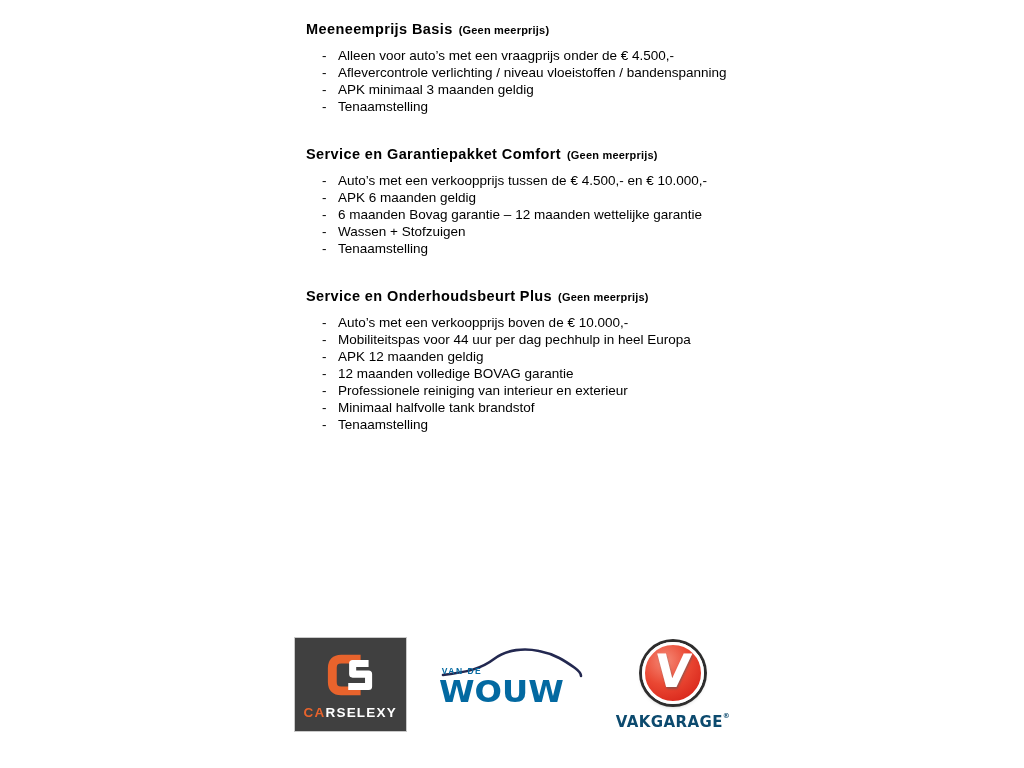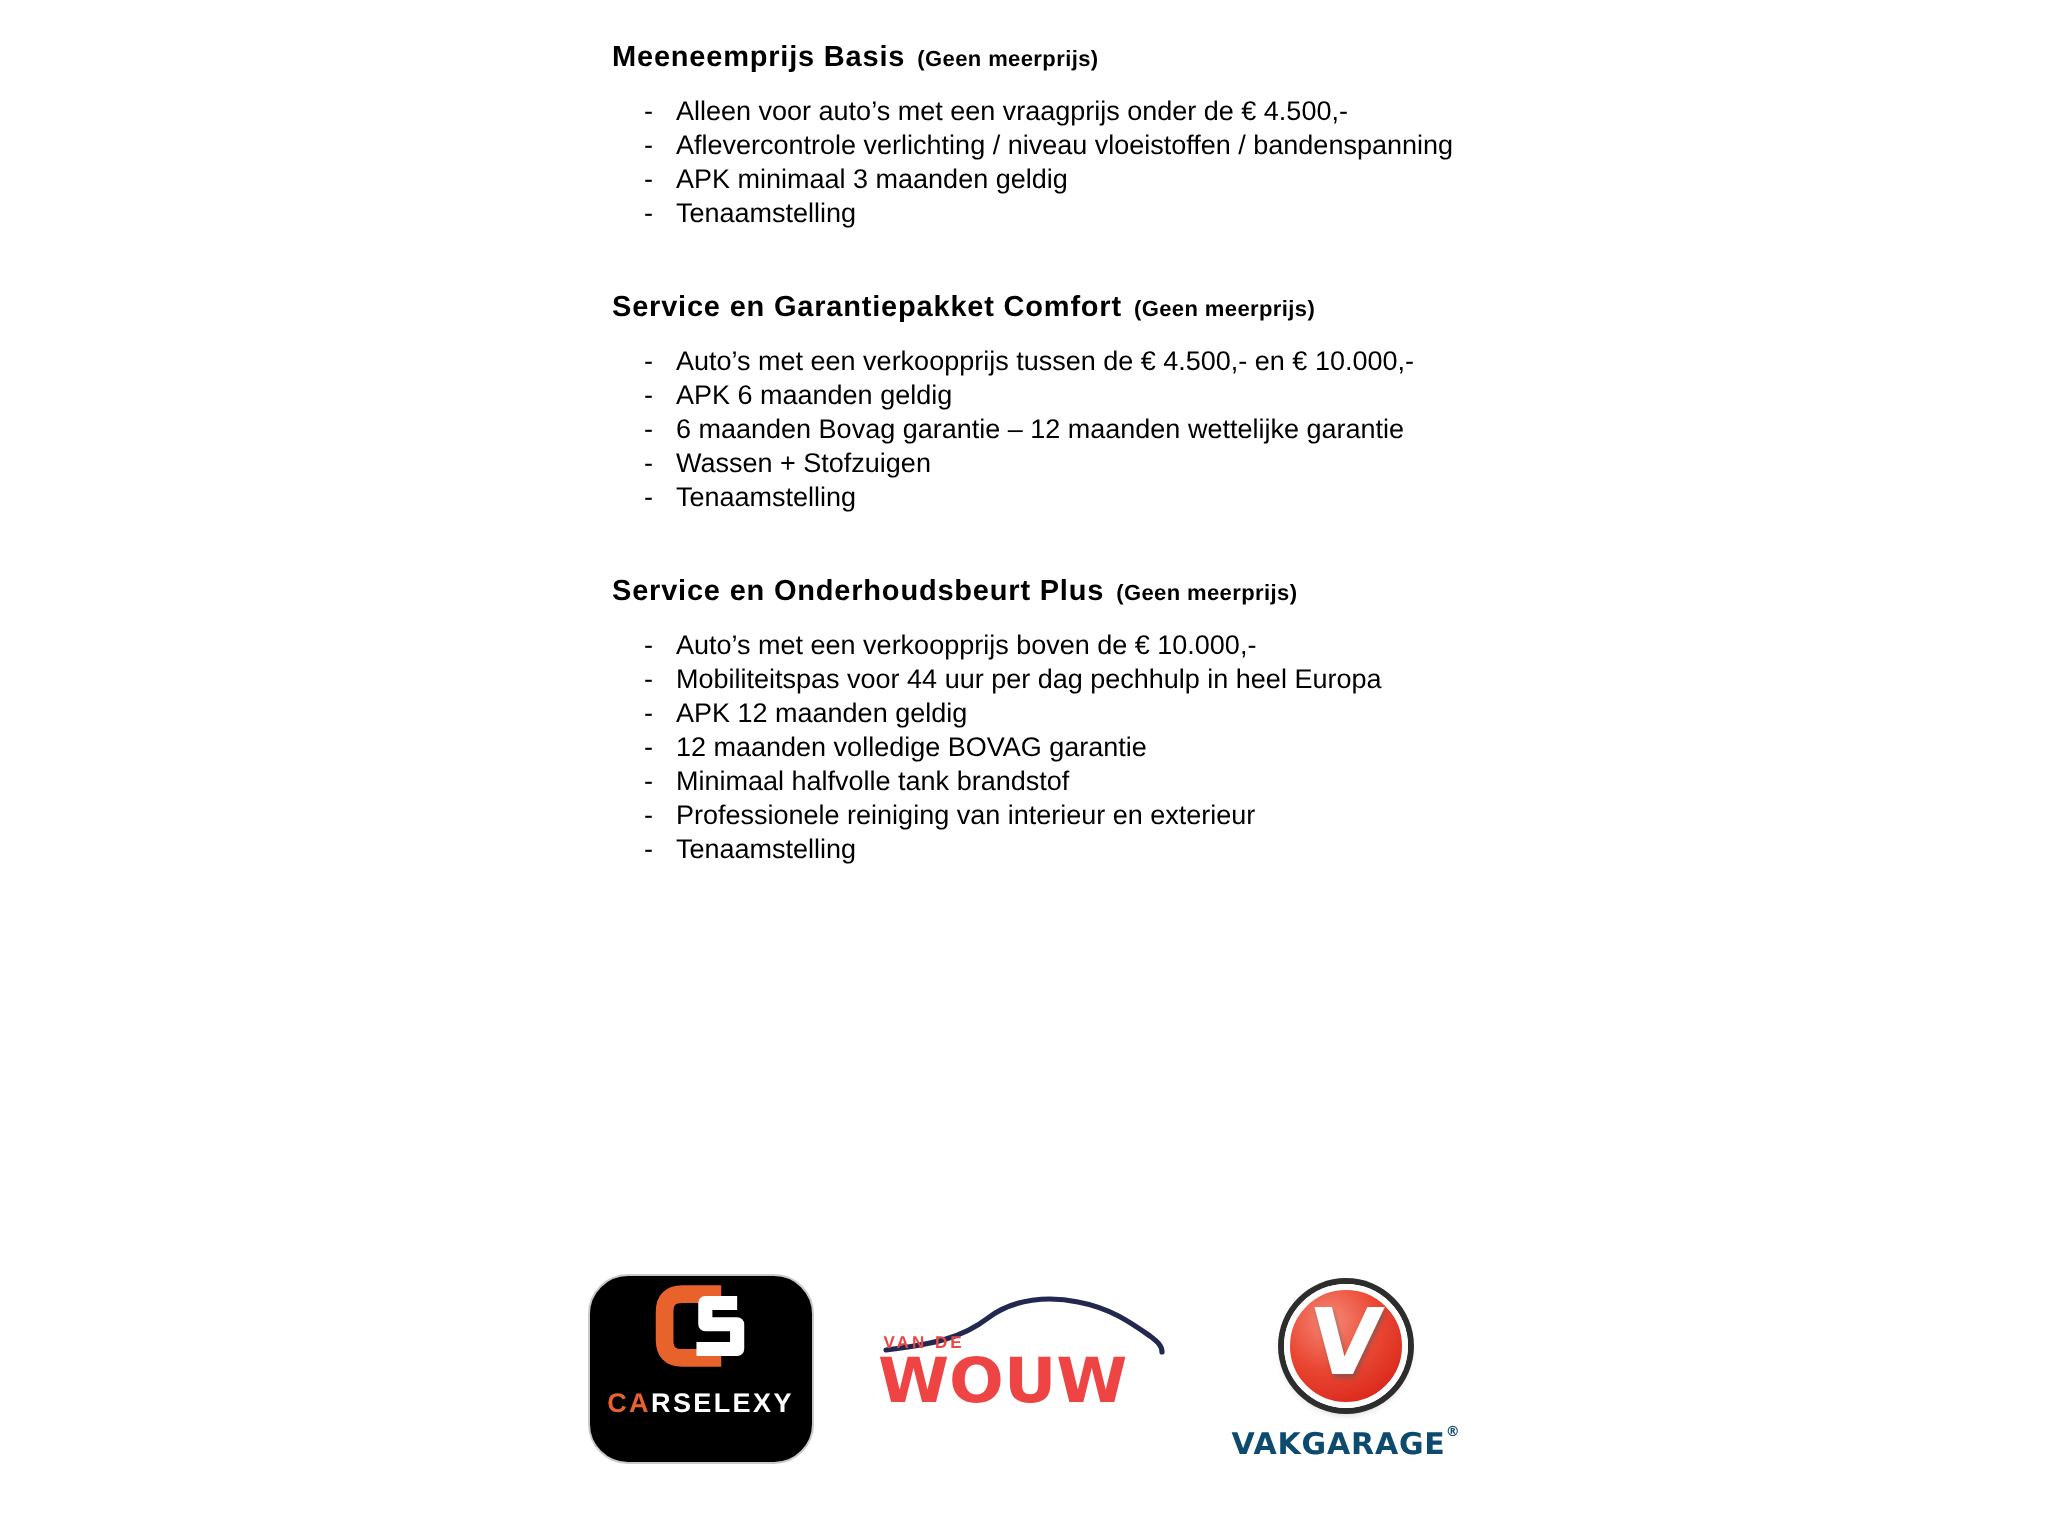"- Minimaal halfvolle tank brandstof" li { order: before "- Professionele reiniging van interieur" -> after "- Professionele reiniging van interieur" }
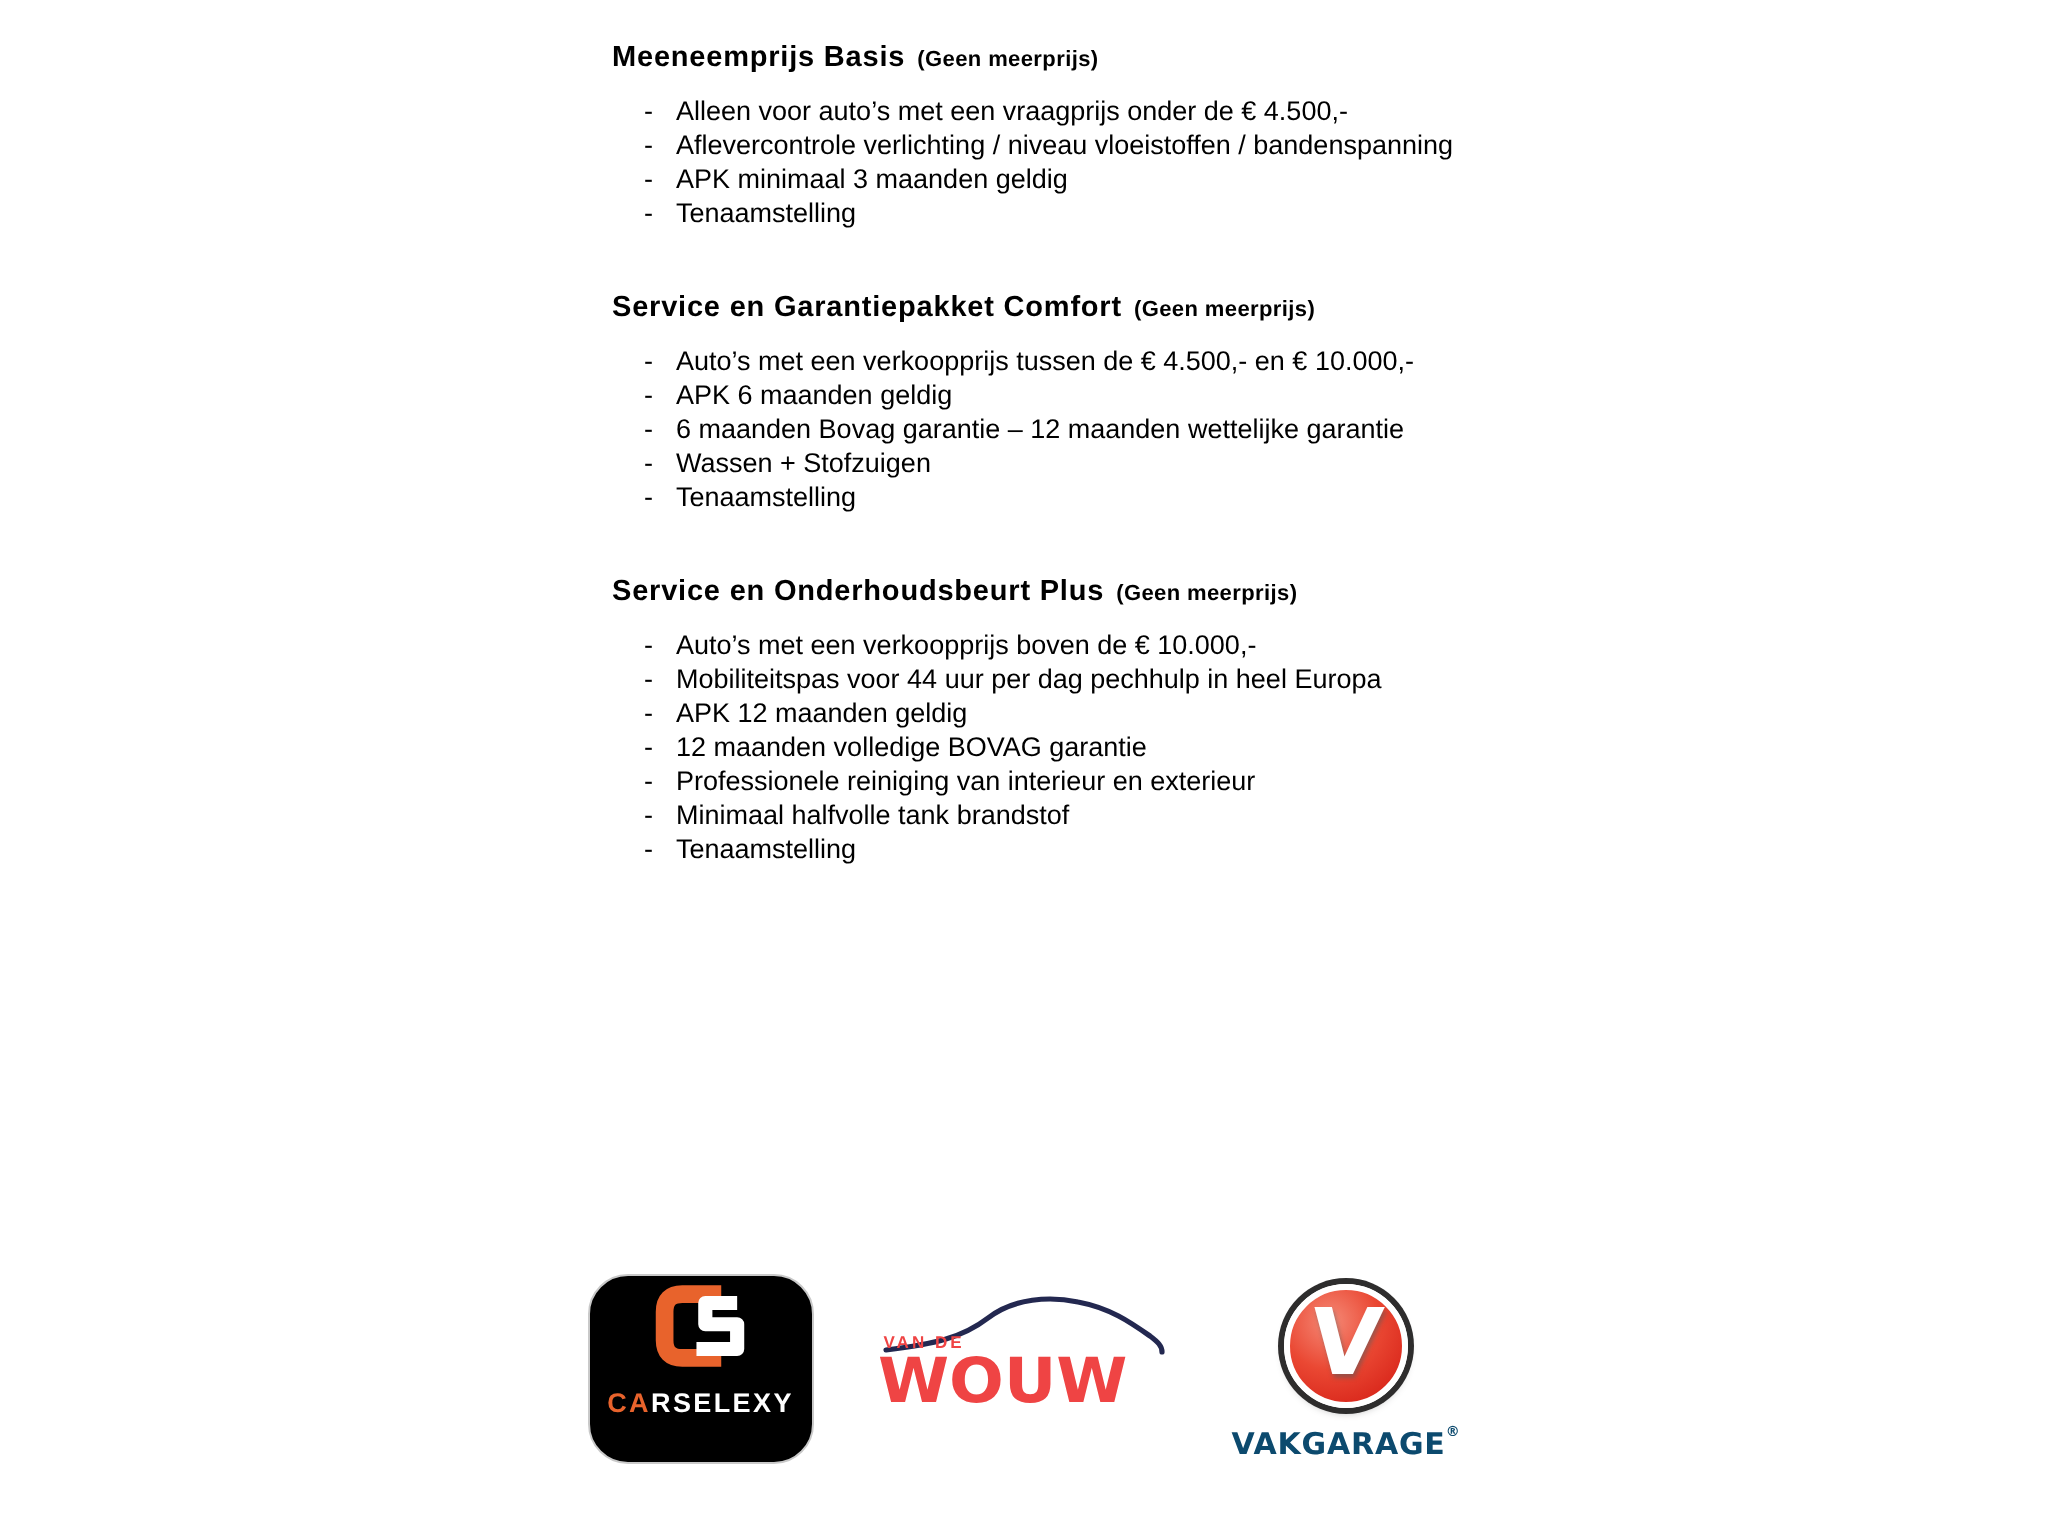"VAN DE" .wouw { color: #ef4444 -> #0369a1 }
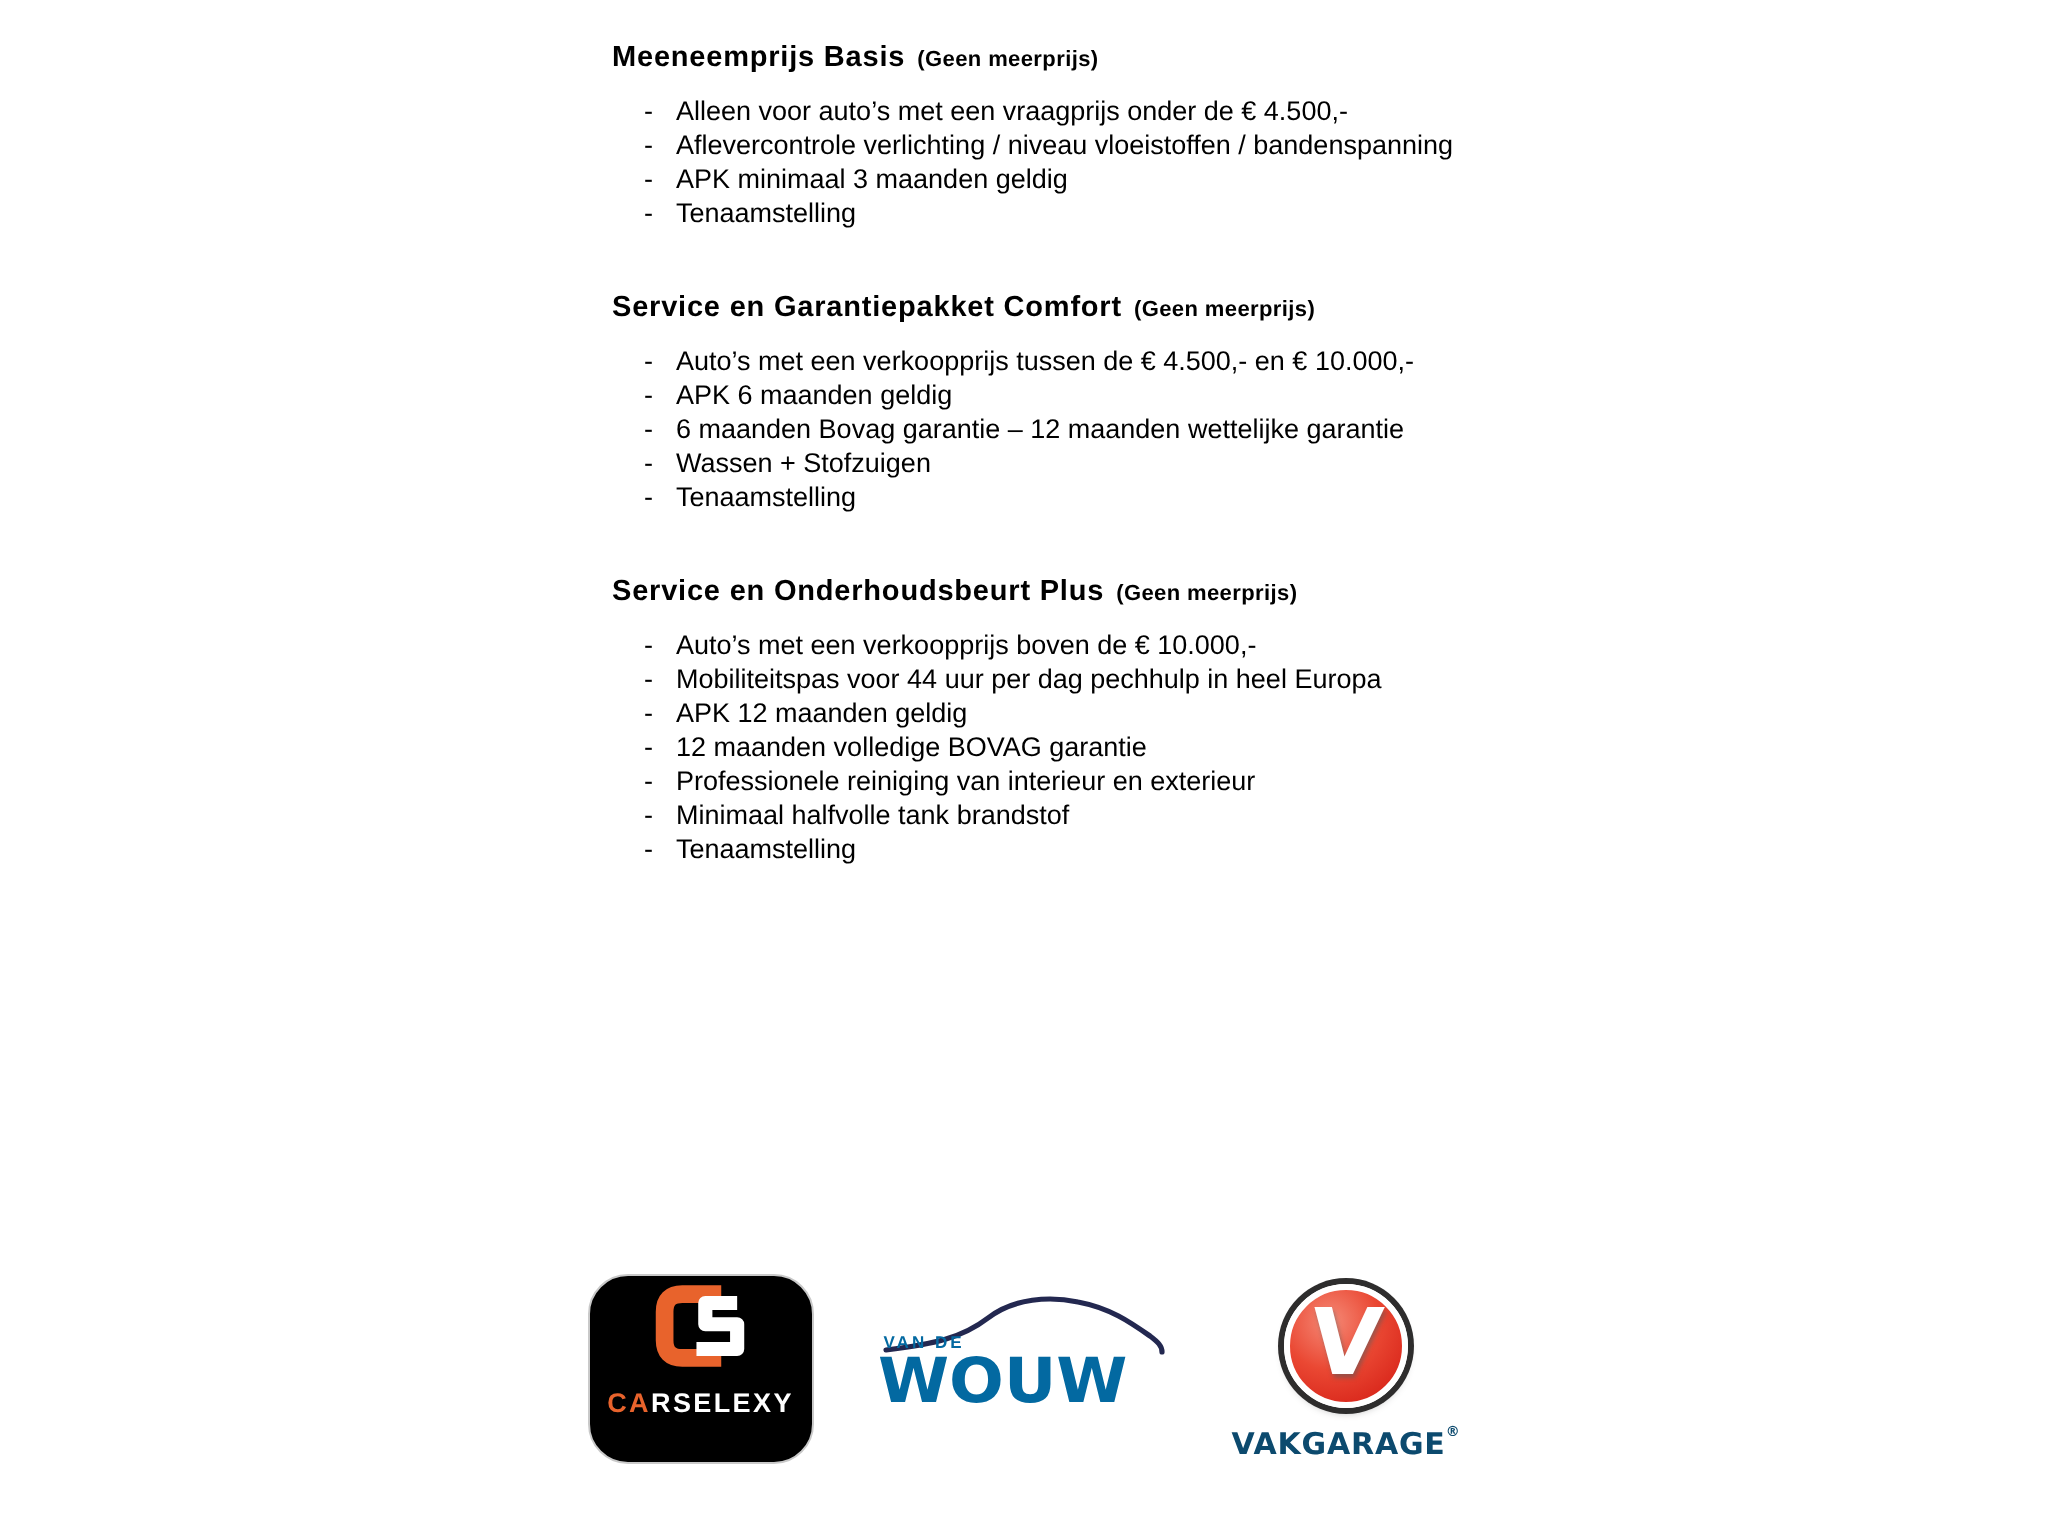"CARSELEXY" .cs-box { background: #000000 -> #404040; border-radius: 20px -> 0; justify-content: flex-start -> center }
